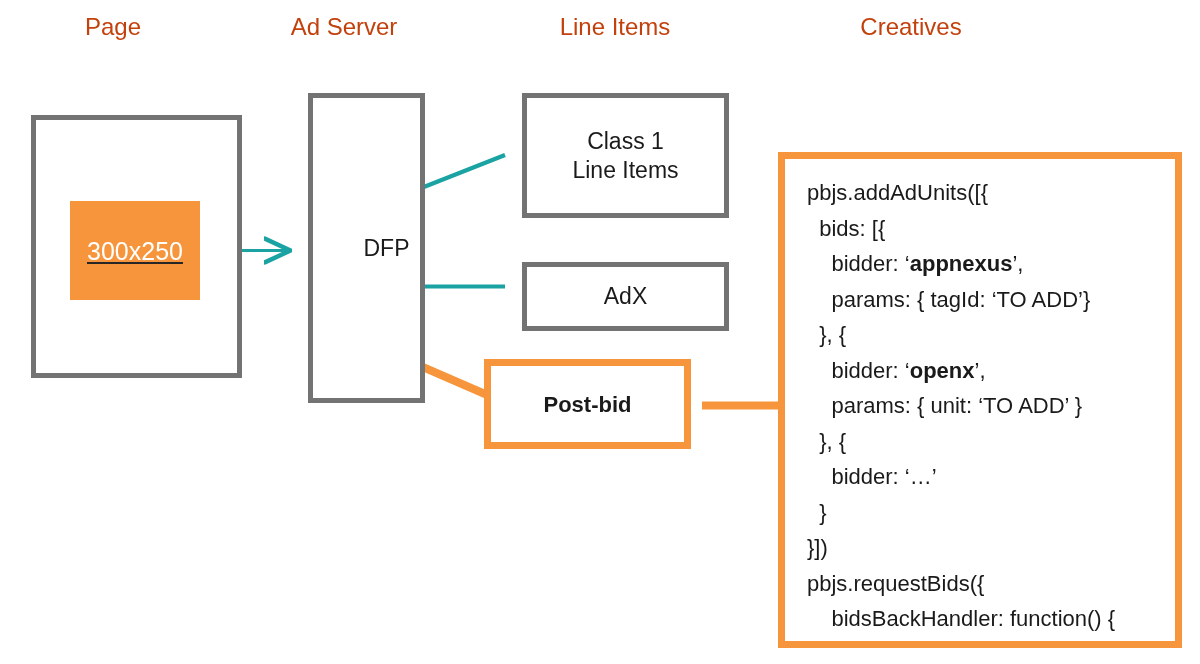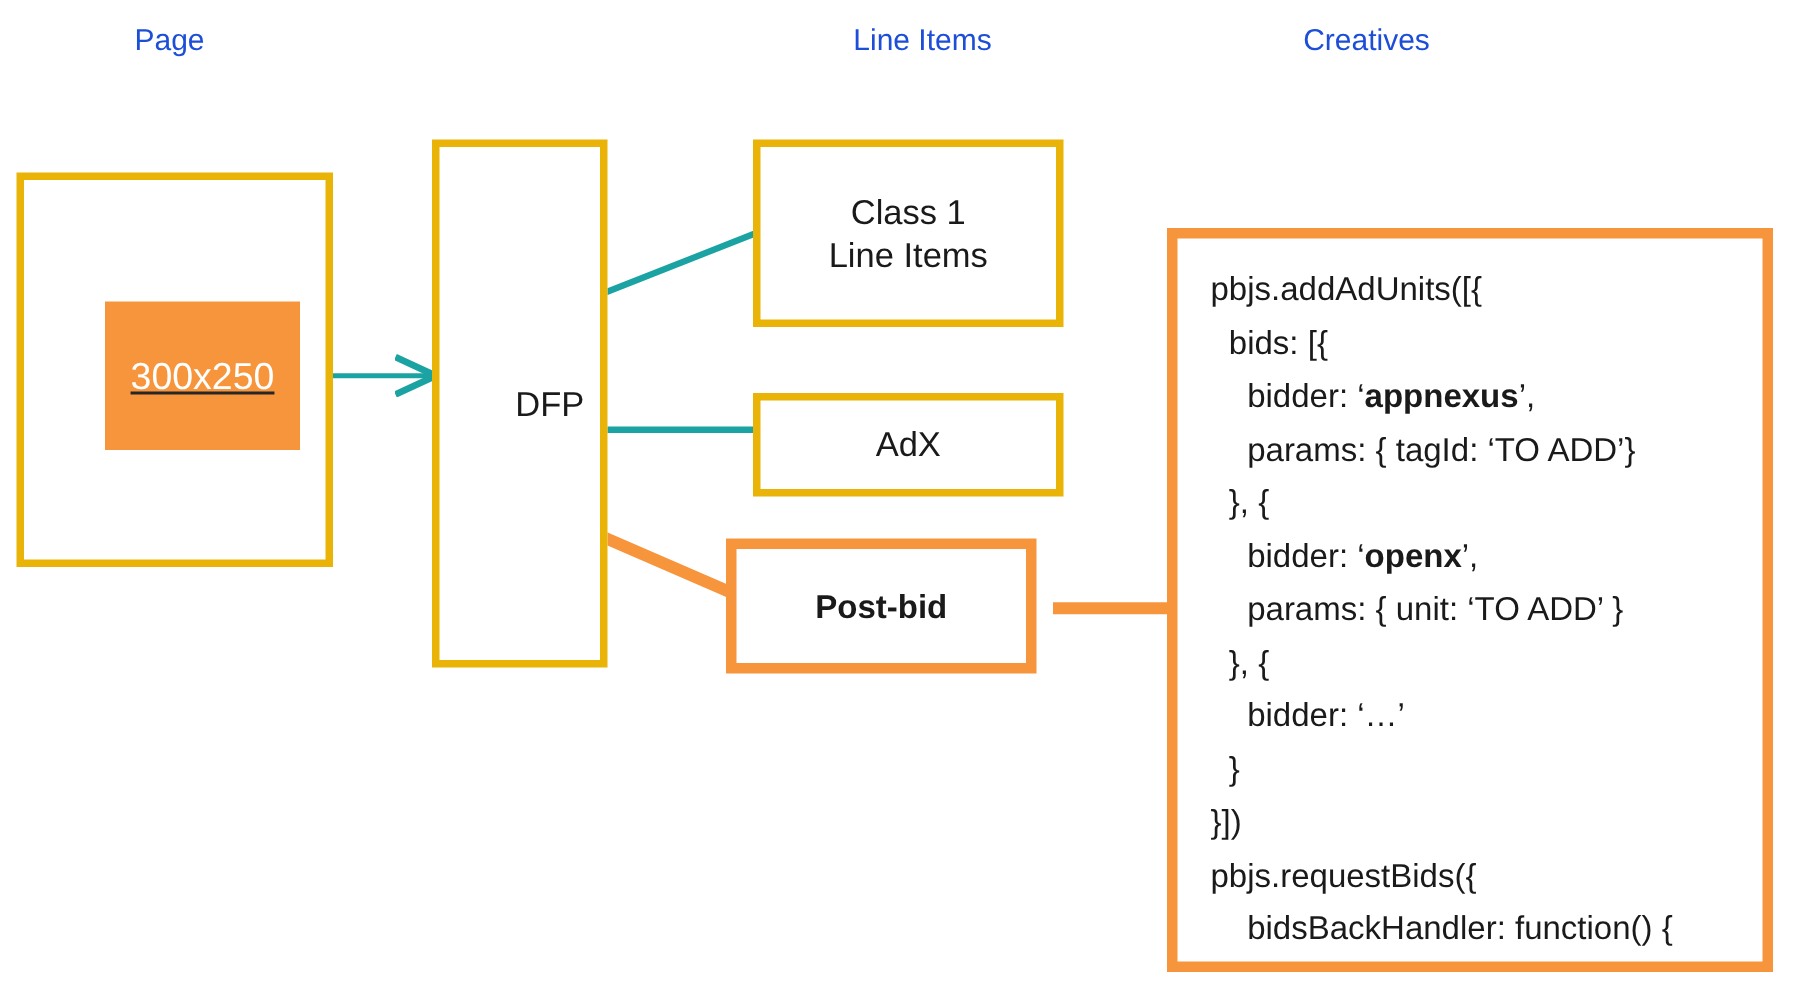"Page" .col-header { color: #1d4ed8 -> #c2410c; font-size: 20px -> 24px }
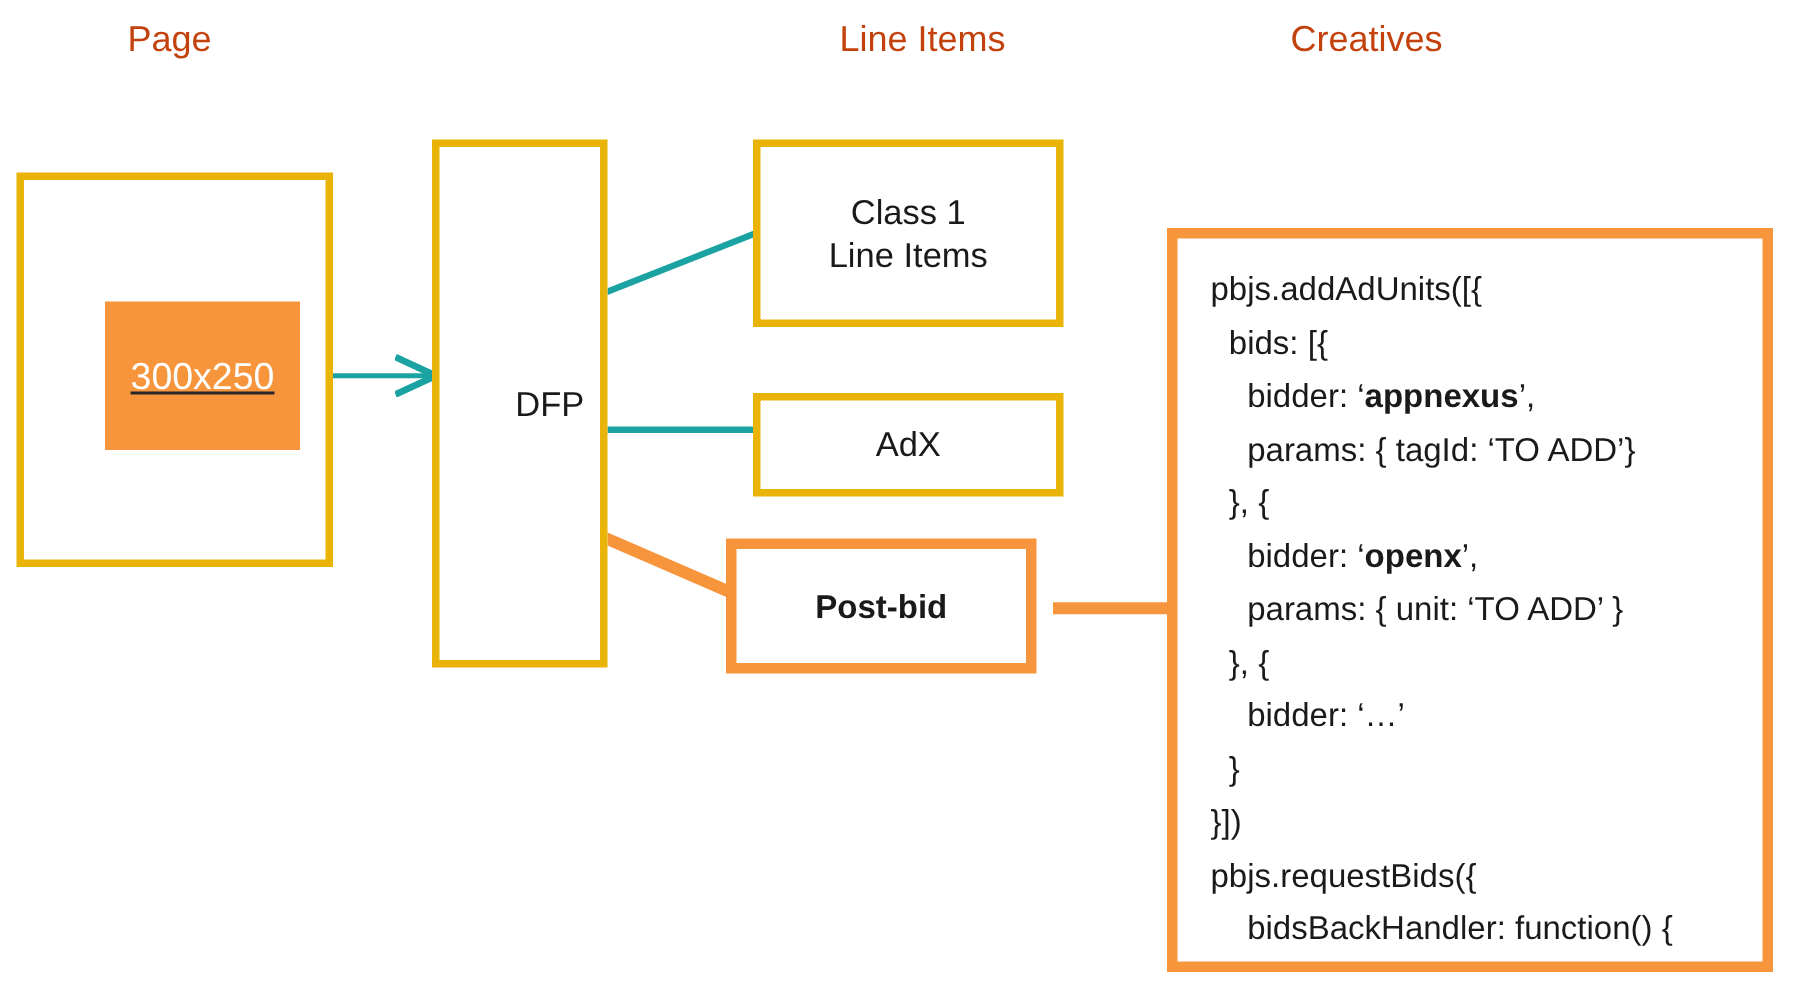"Ad Server" div.col-header { html: none -> <div>Ad Server</div> }
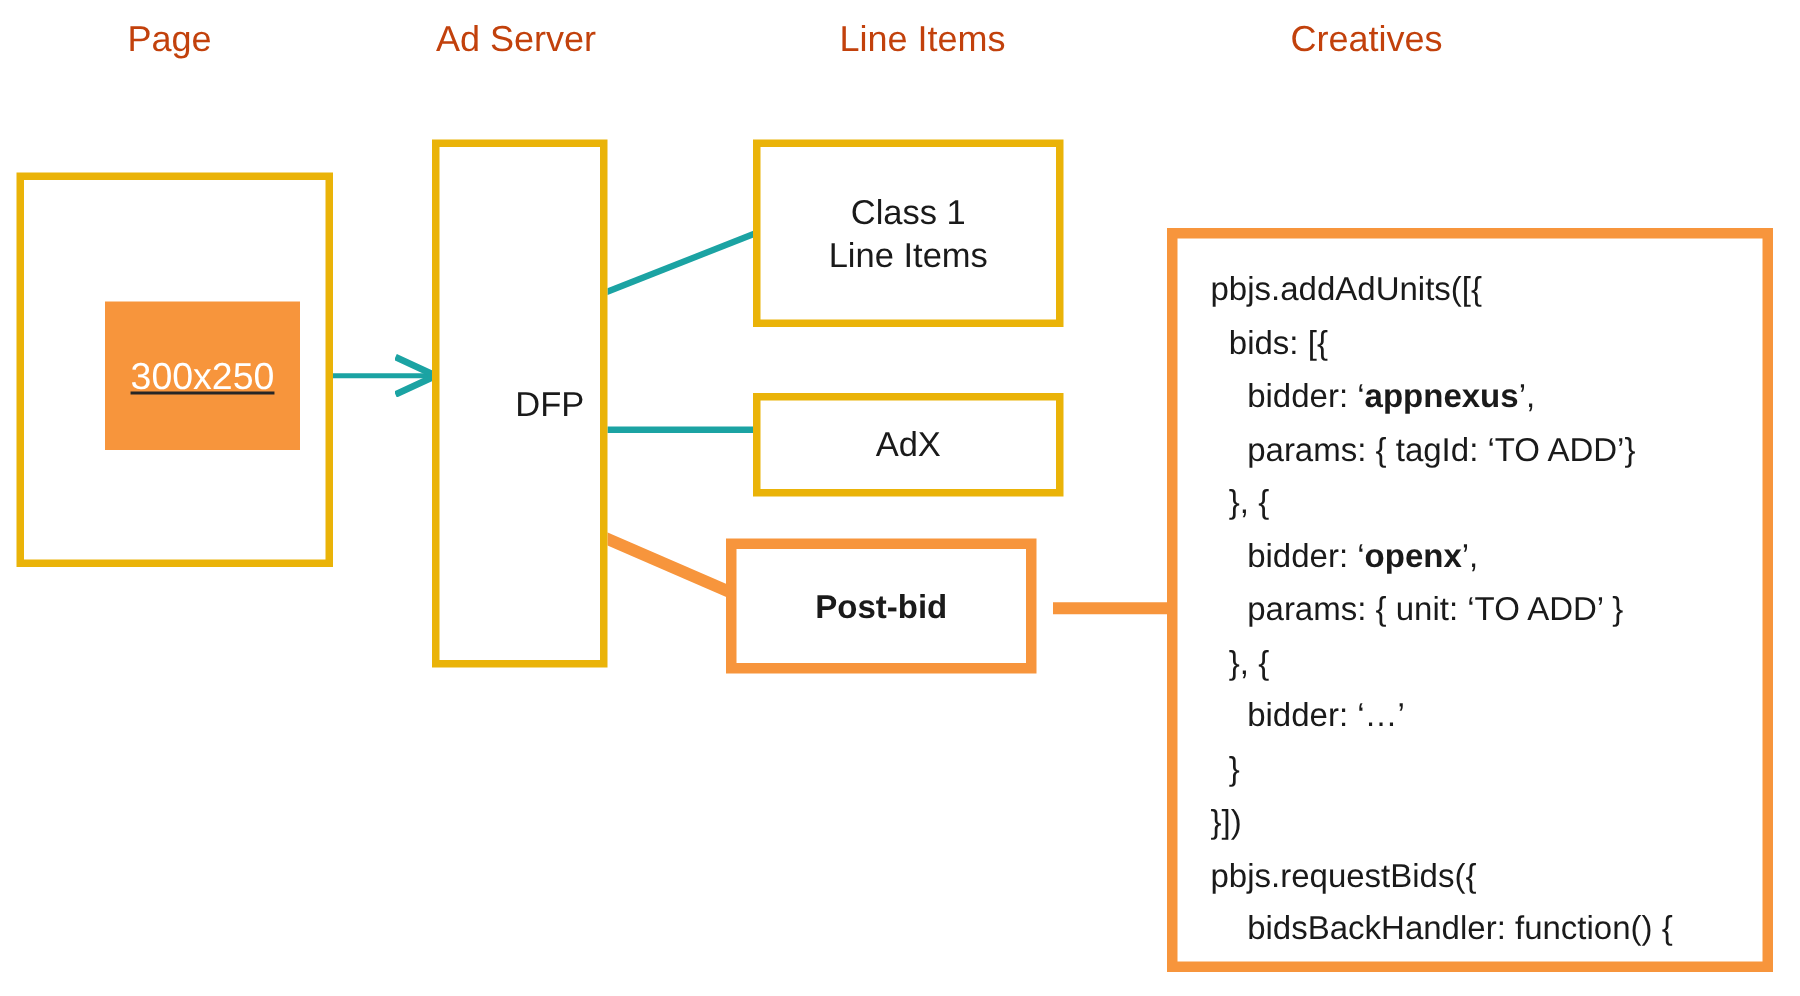"Class 1" .box-teal { border: 5px solid #eab308 -> 5px solid #737373; margin-left: none -> 20px }
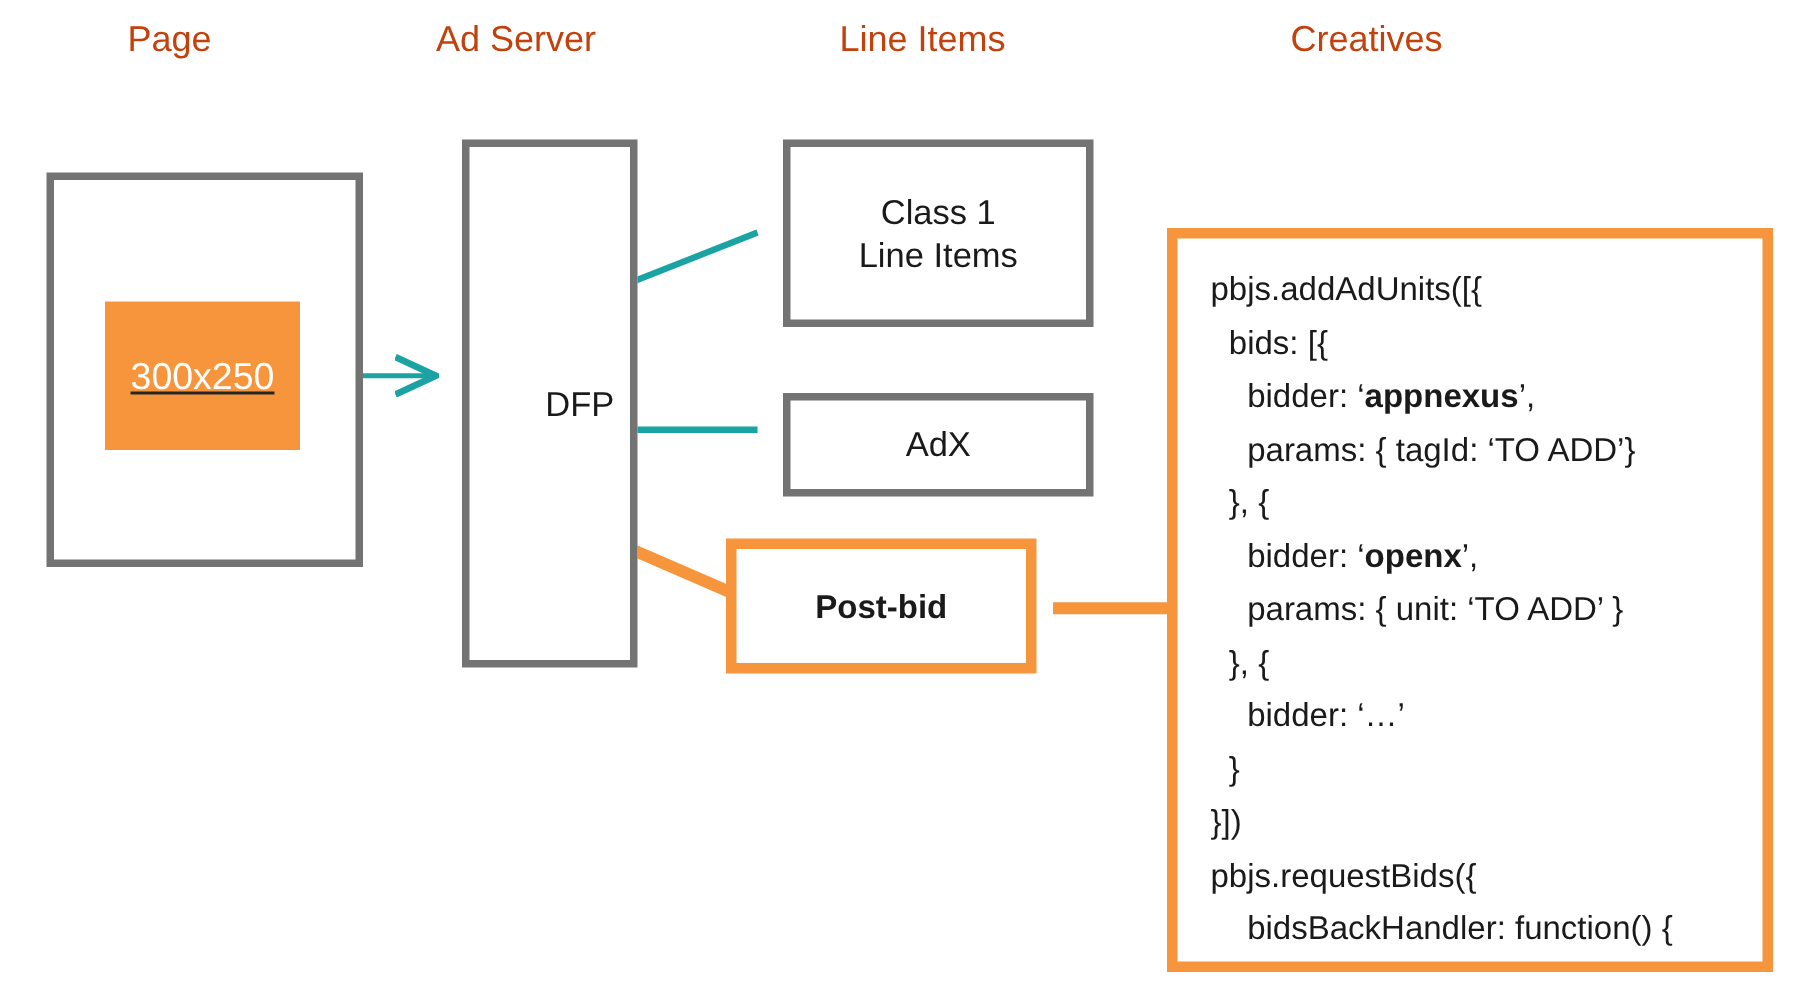"DFP" div.box { height: 352px -> 310px }
